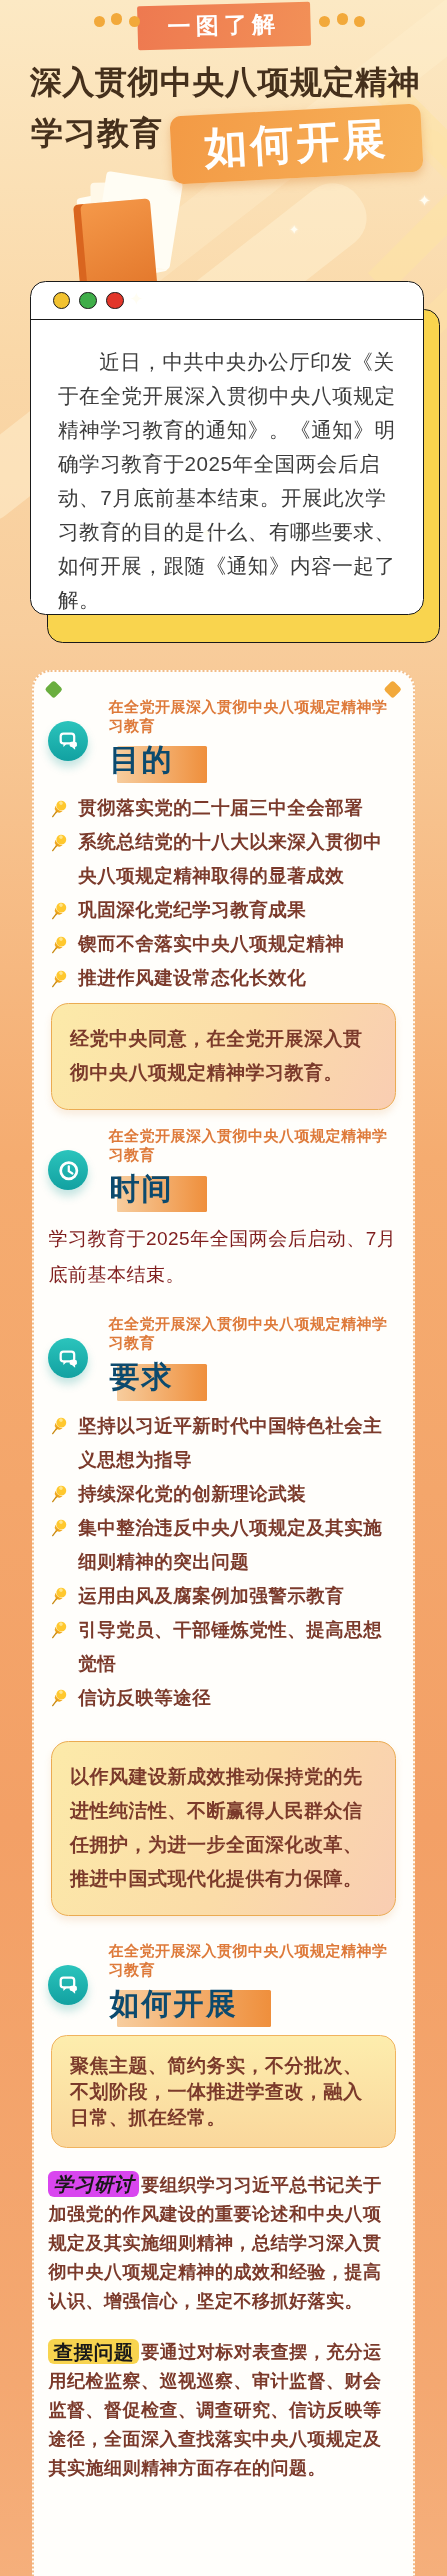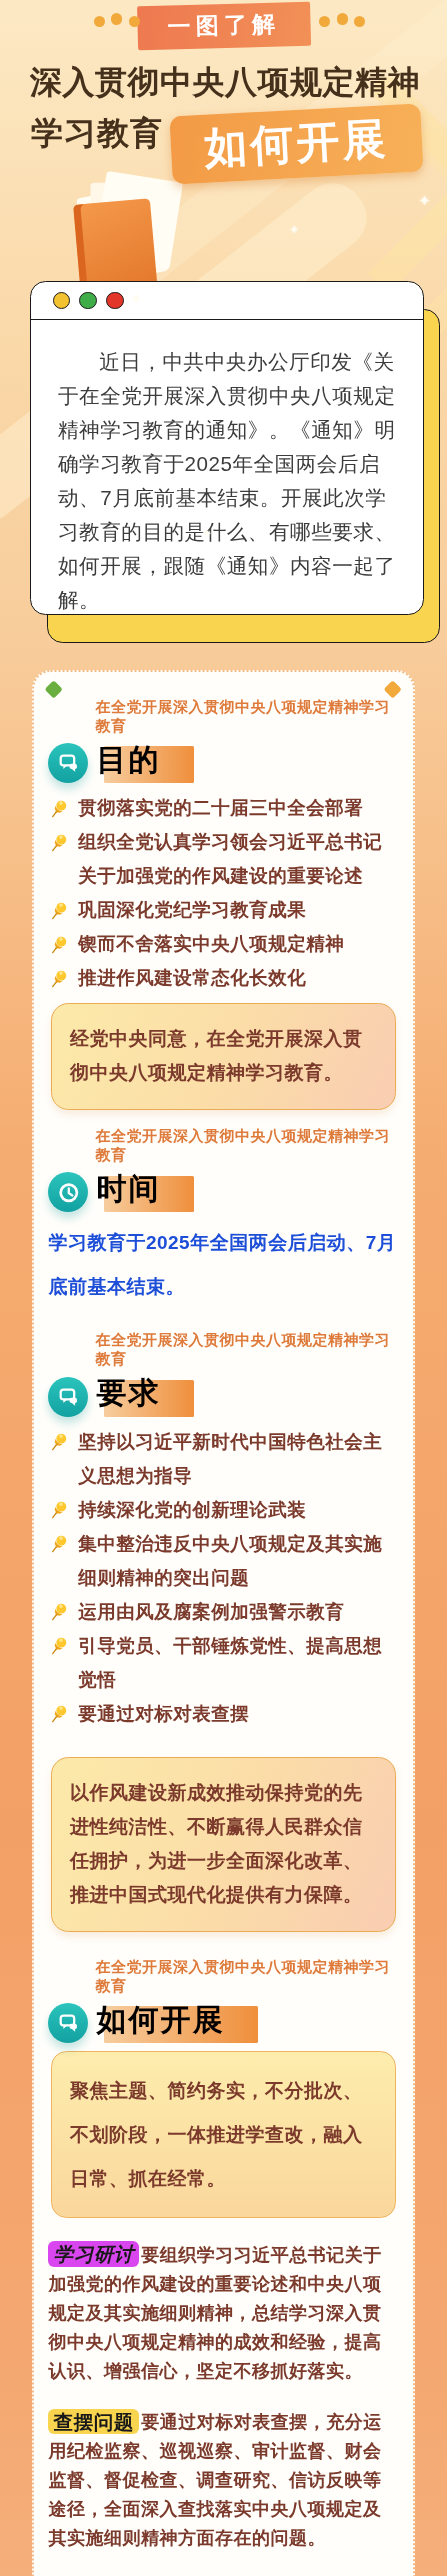"在全党开展深入贯彻中央八项规定精神学习教育" .sec-head { align-items: flex-end -> center; gap: 7px -> 20px }
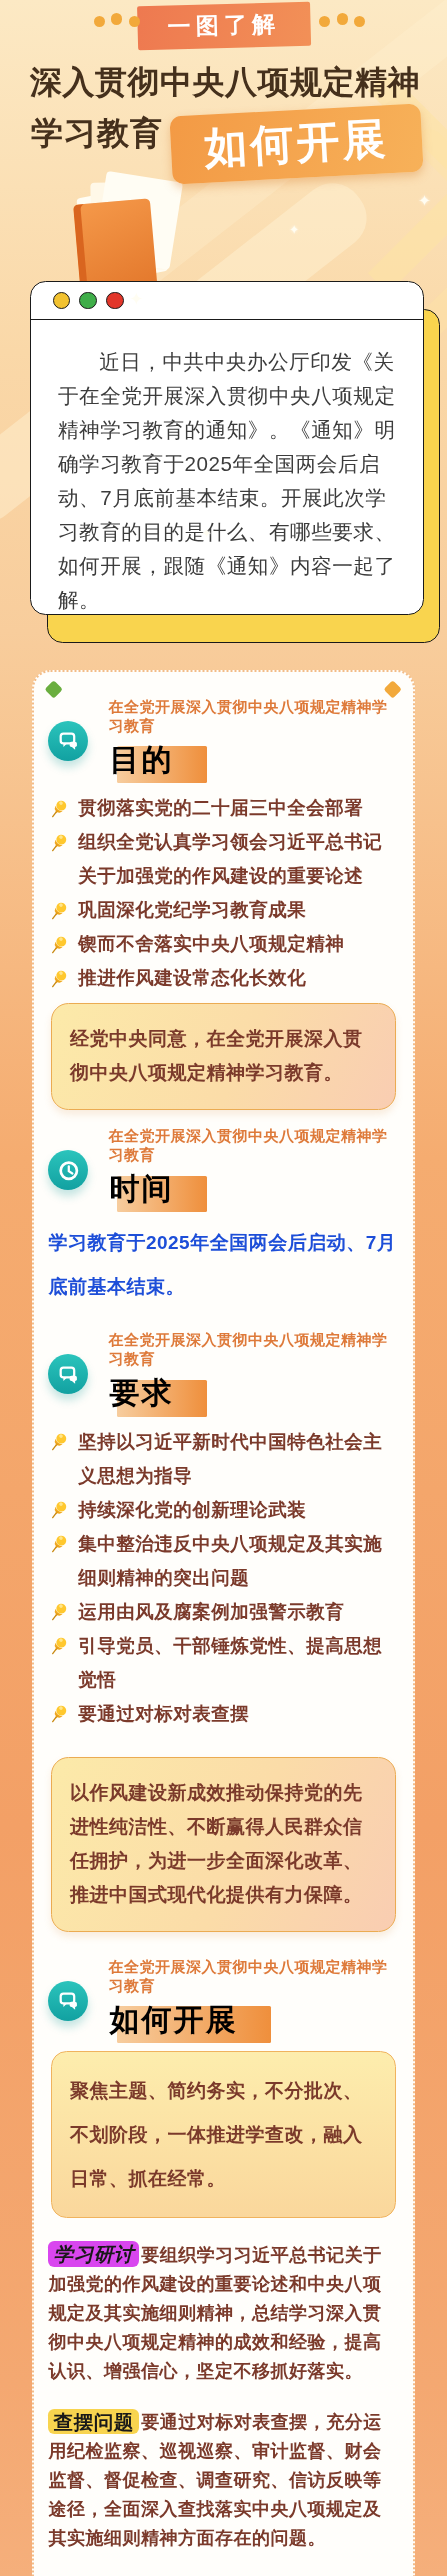"目的" .sec-title { color: #000000 -> #0c4a6e }
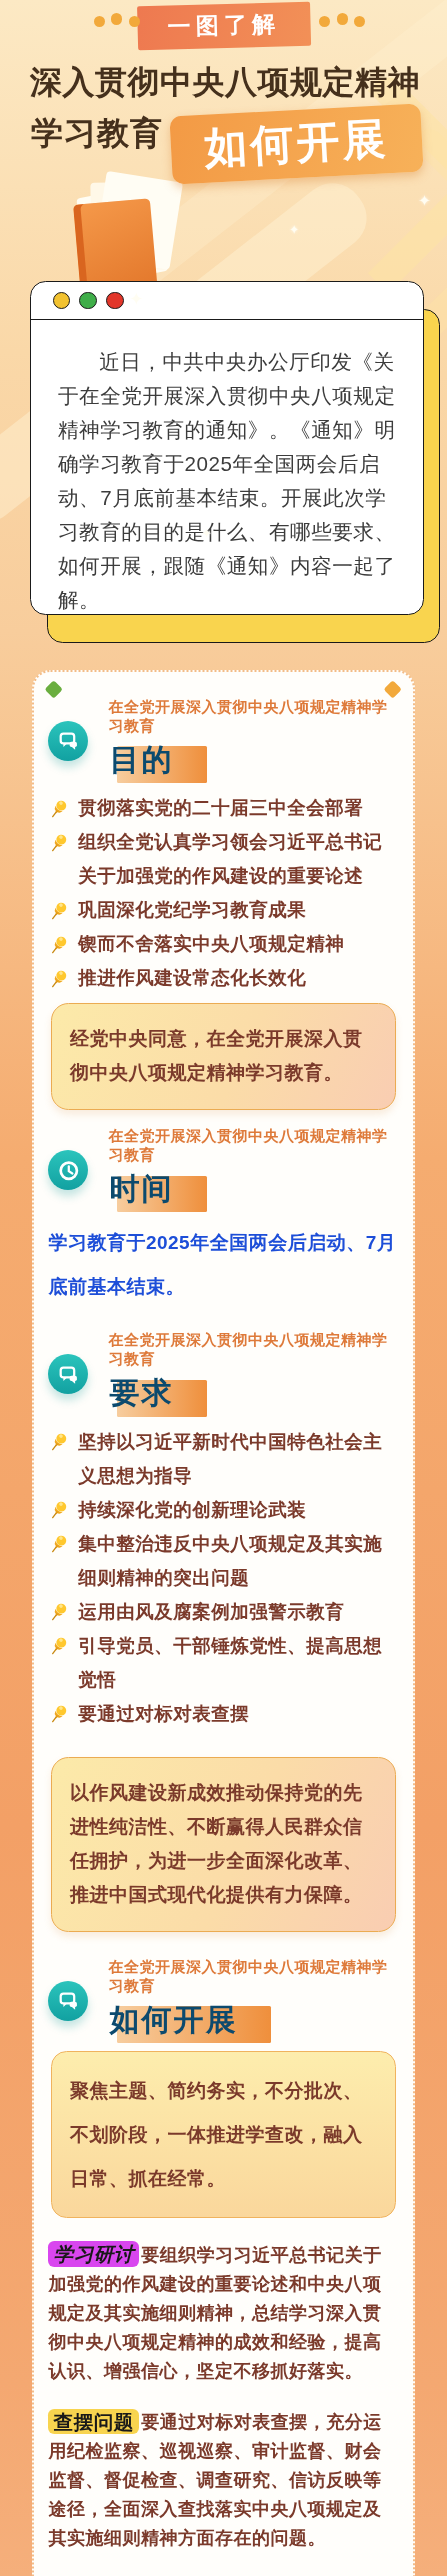"组织全党认真学习领会习近平总书记关于加强党的作风建设的重要论述" span.btxt { text: 组织全党认真学习领会习近平总书记关于加强党的作风建设的重要论述 -> 系统总结党的十八大以来深入贯彻中央八项规定精神取得的显著成效 }
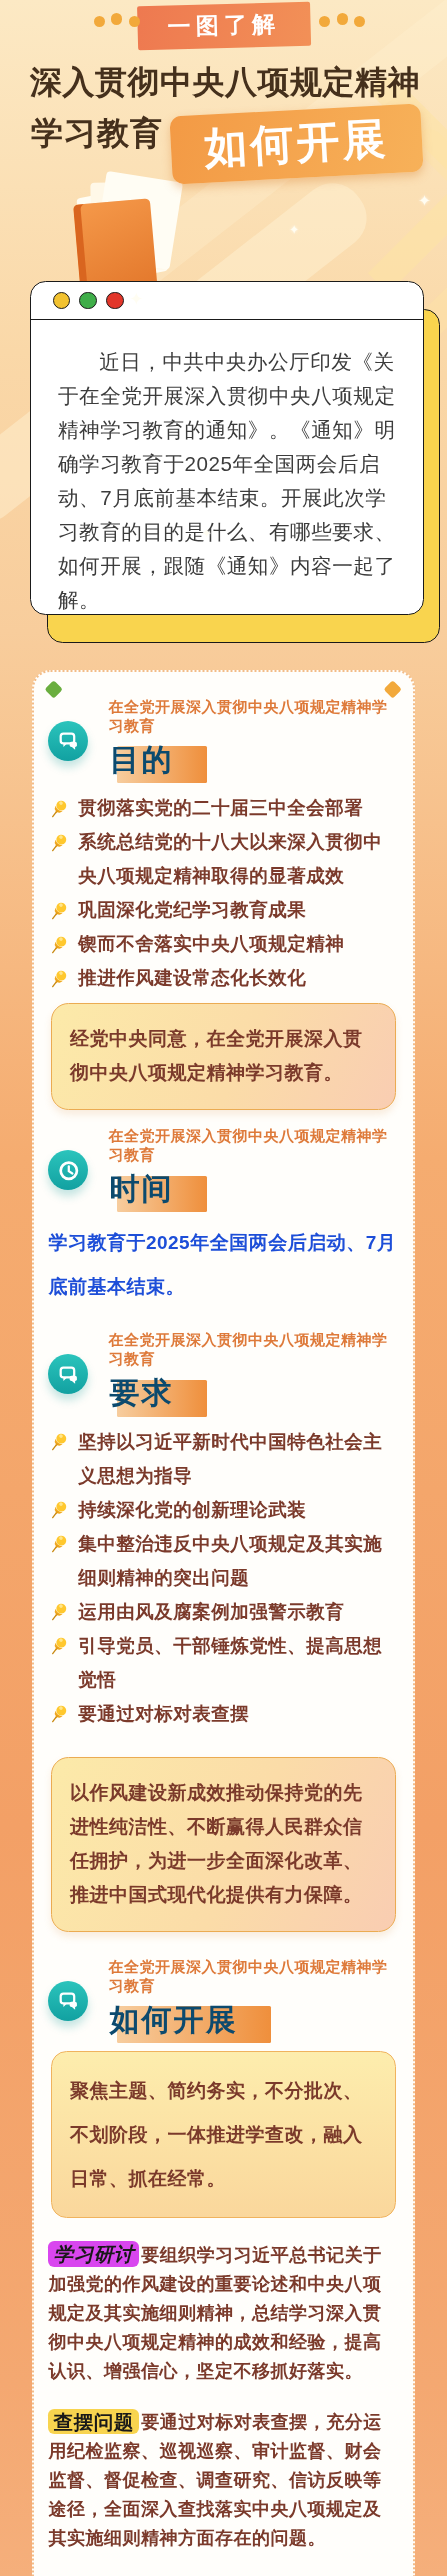"学习教育于2025年全国两会后启动、7月底前基本结束。" .time-text { color: #1d4ed8 -> #7f1d1d; font-weight: 700 -> 400; line-height: 44px -> 36px }
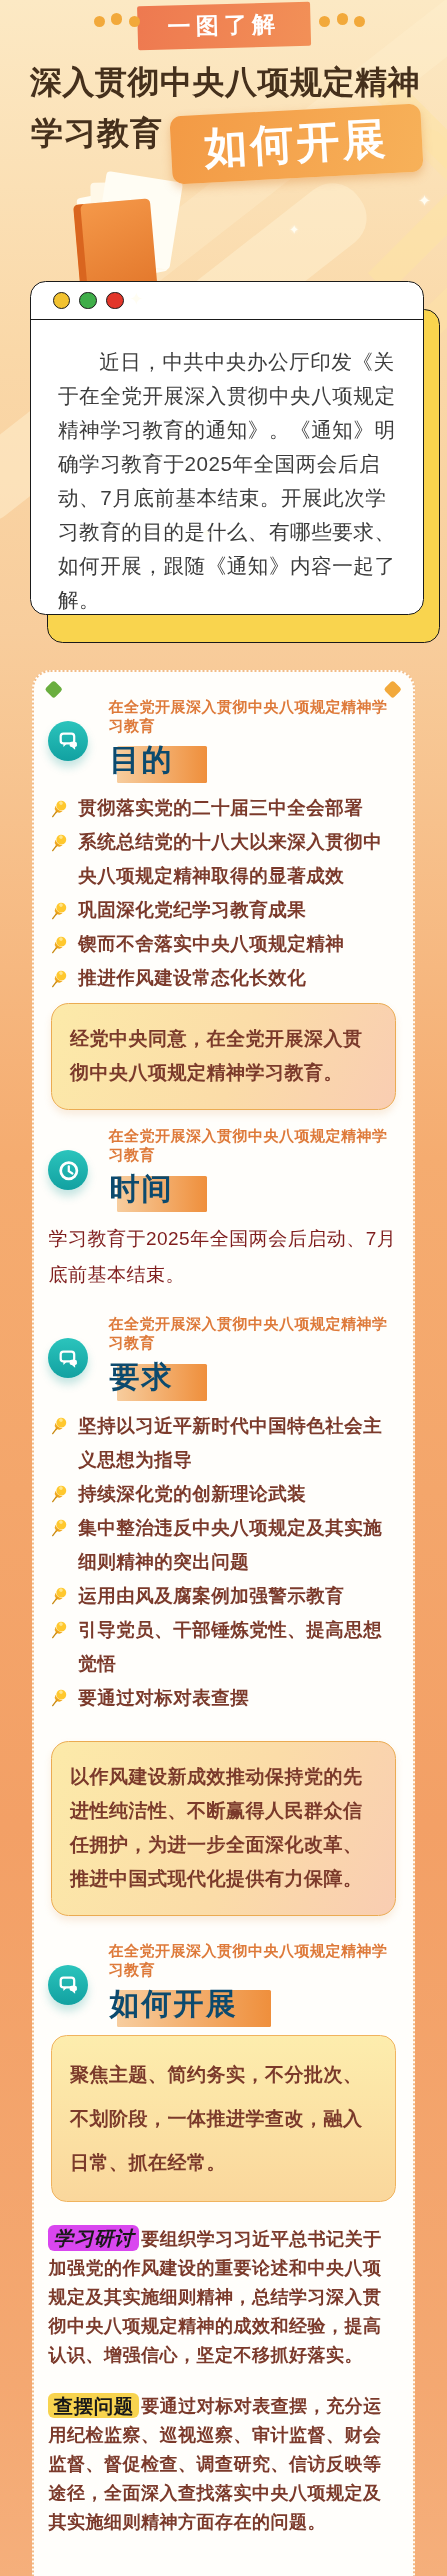"要通过对标对表查摆" span.btxt { text: 要通过对标对表查摆 -> 信访反映等途径 }
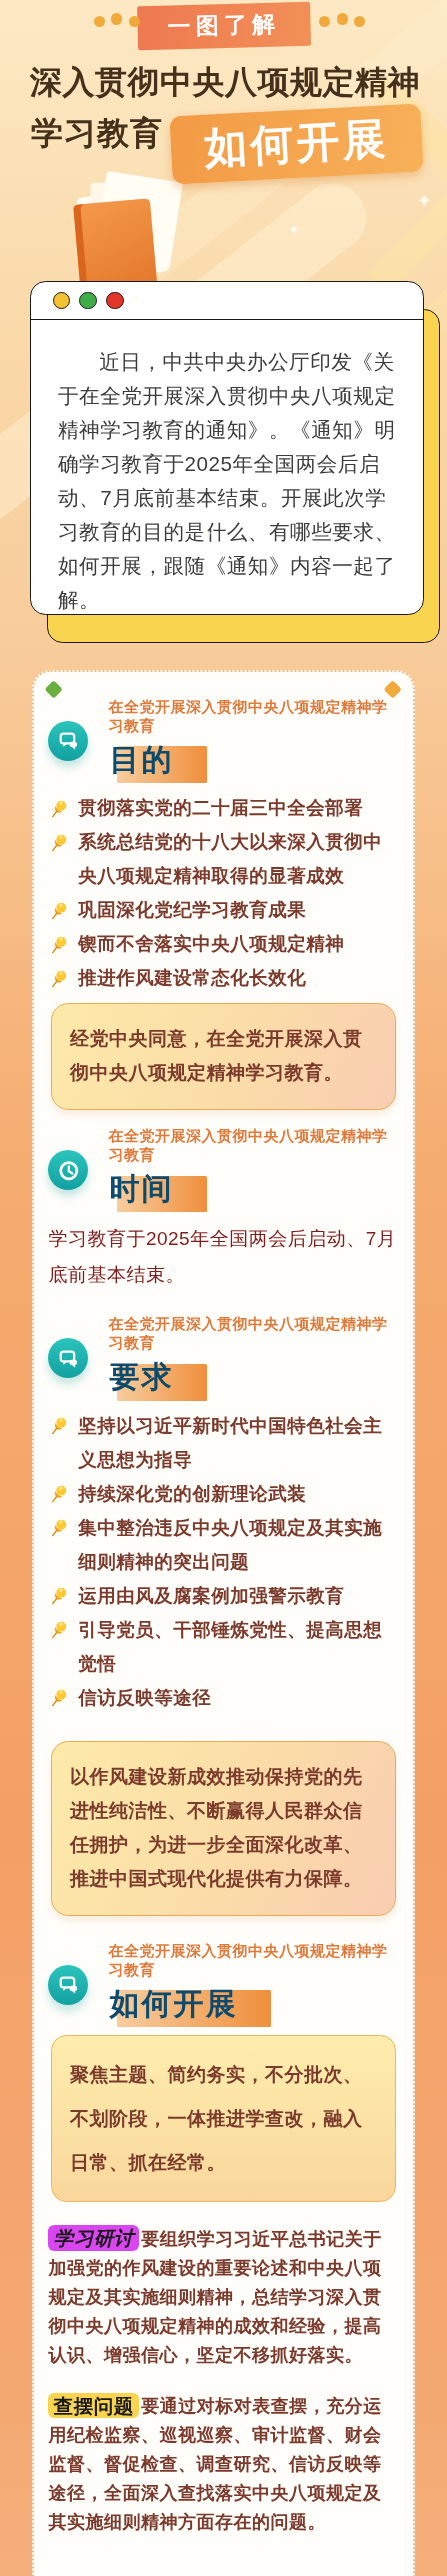"聚焦主题、简约务实，不分批次、不划阶段，一体推进学查改，融入日常、抓在经常。" .focus-box { line-height: 44px -> 26px }
